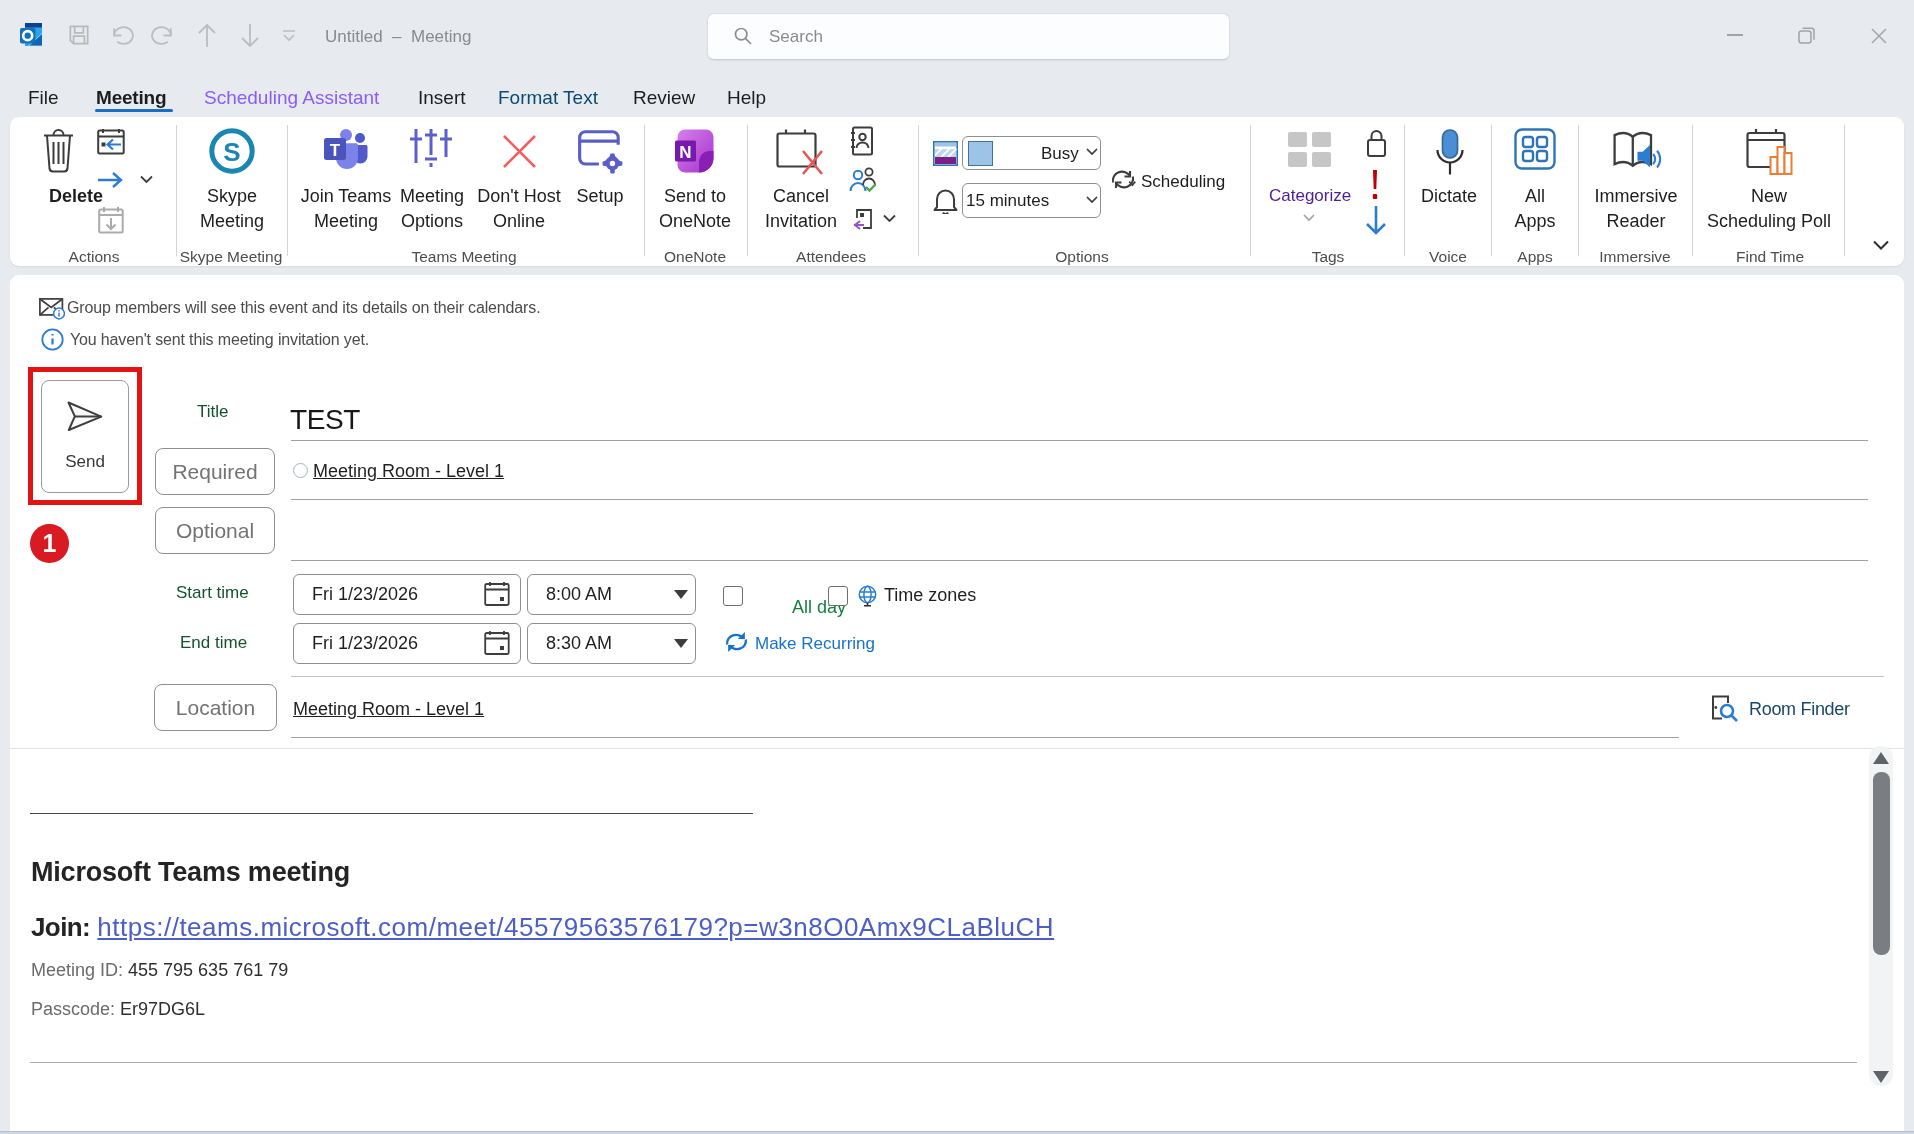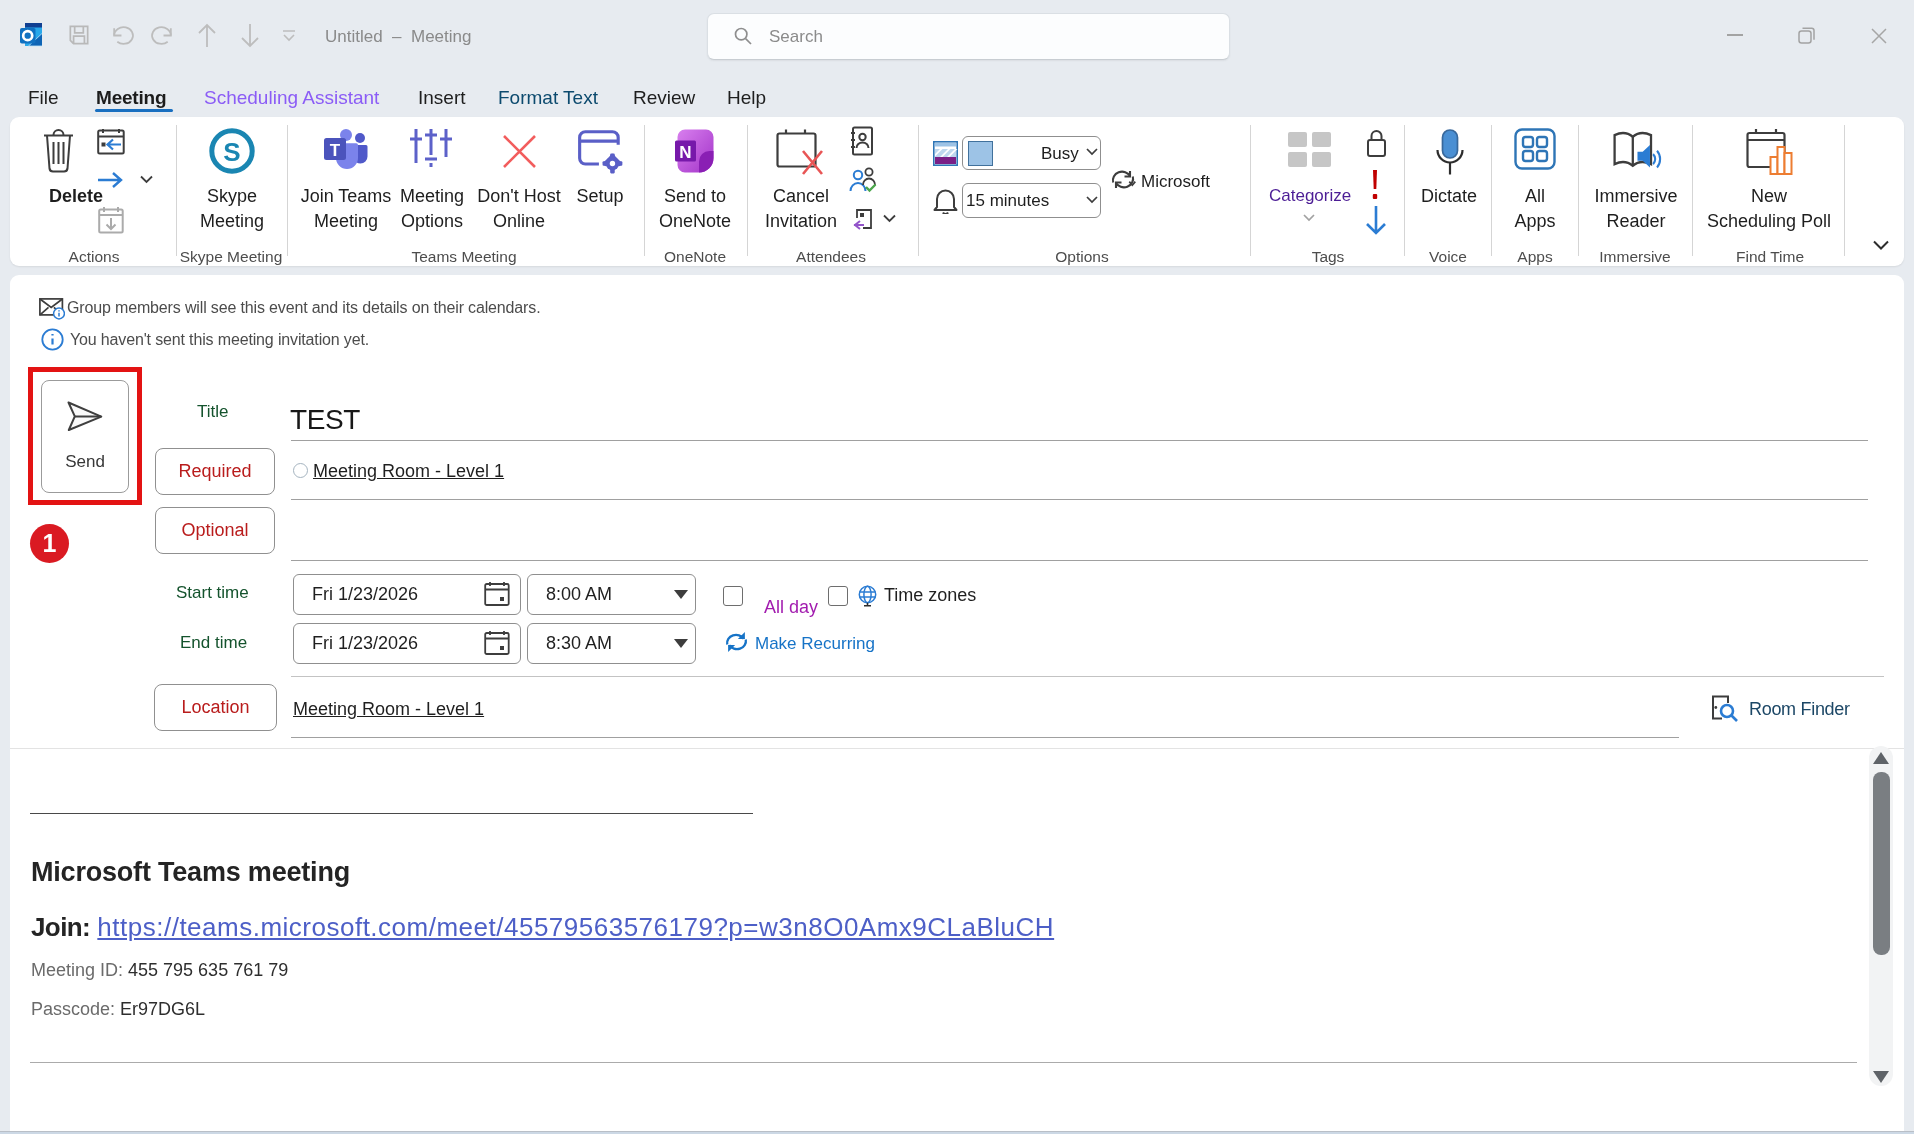"Microsoft" div.abs { text: Microsoft -> Scheduling }
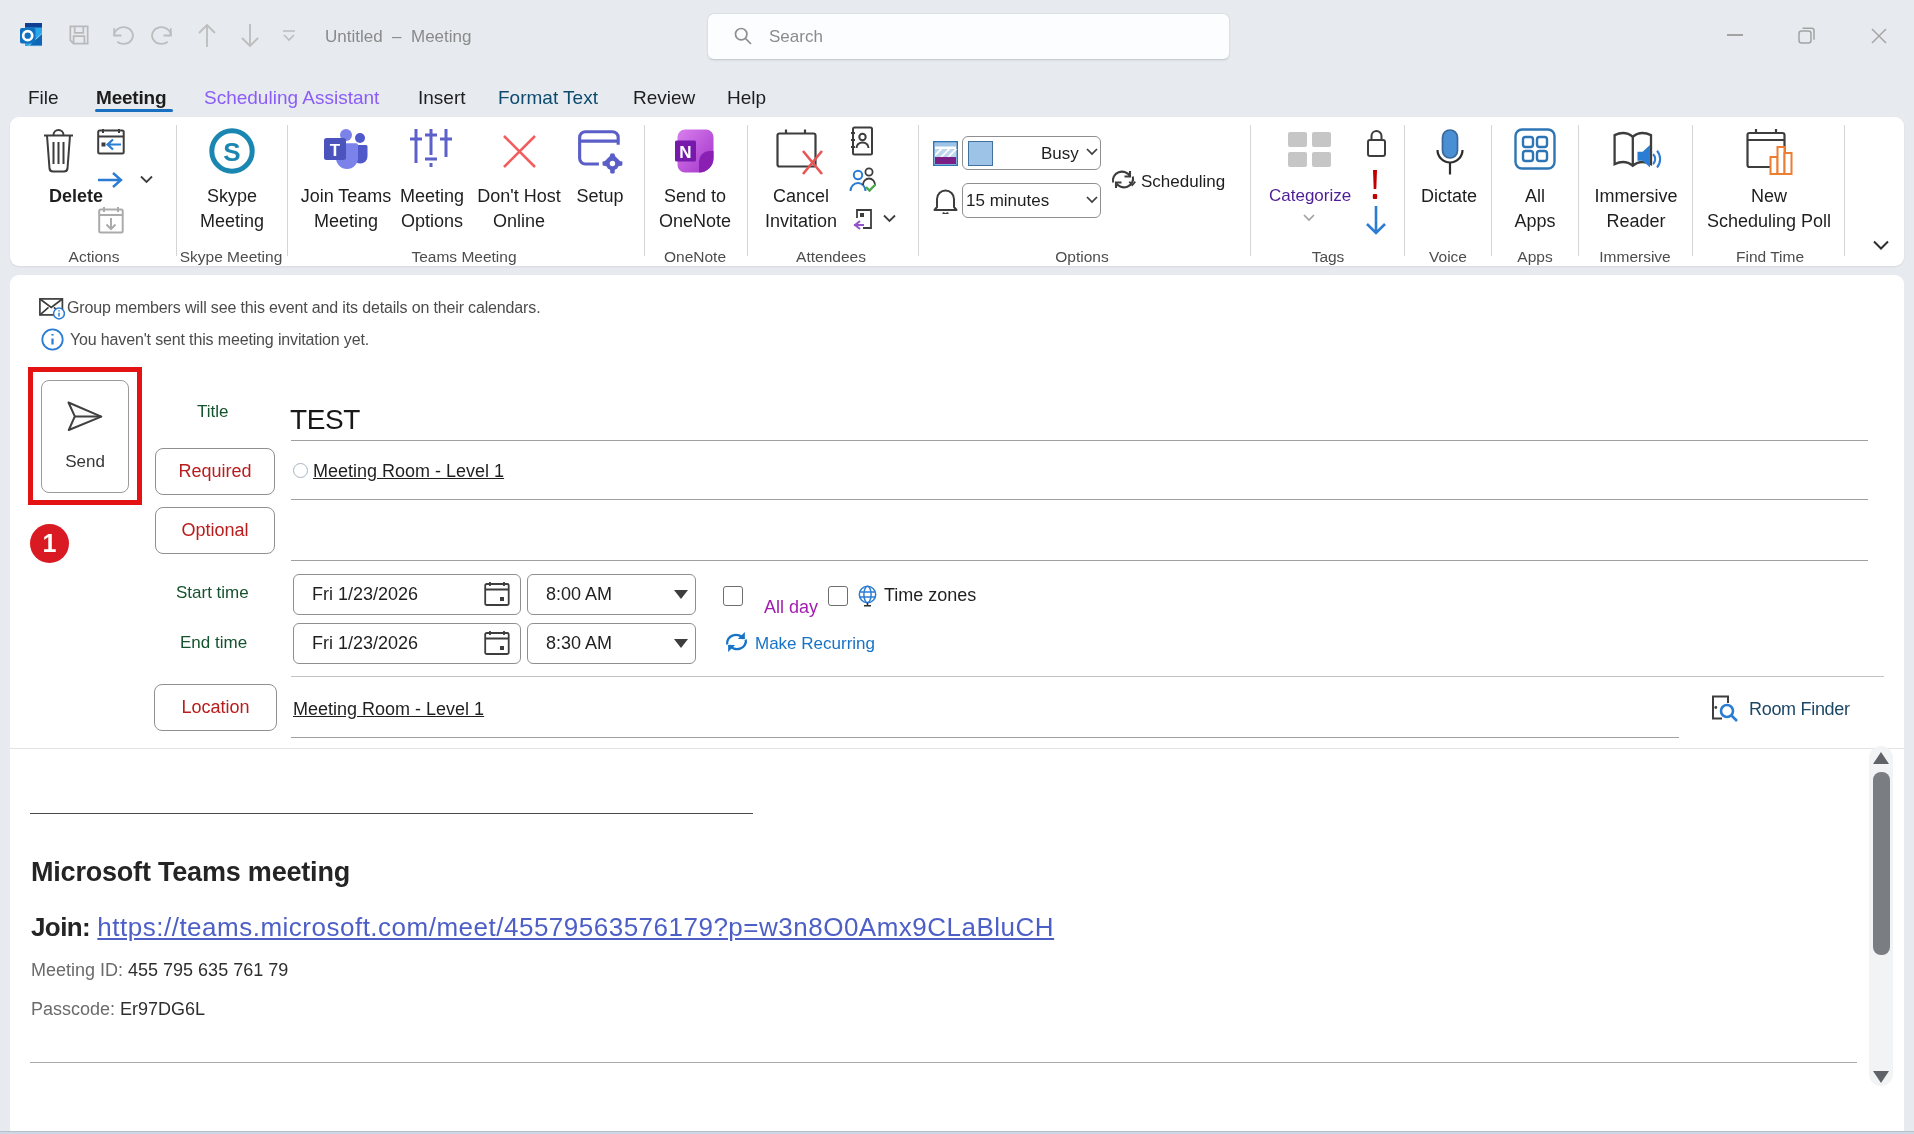"Required" .fbtn { color: #b91c1c -> #737373; font-size: 18px -> 21px }
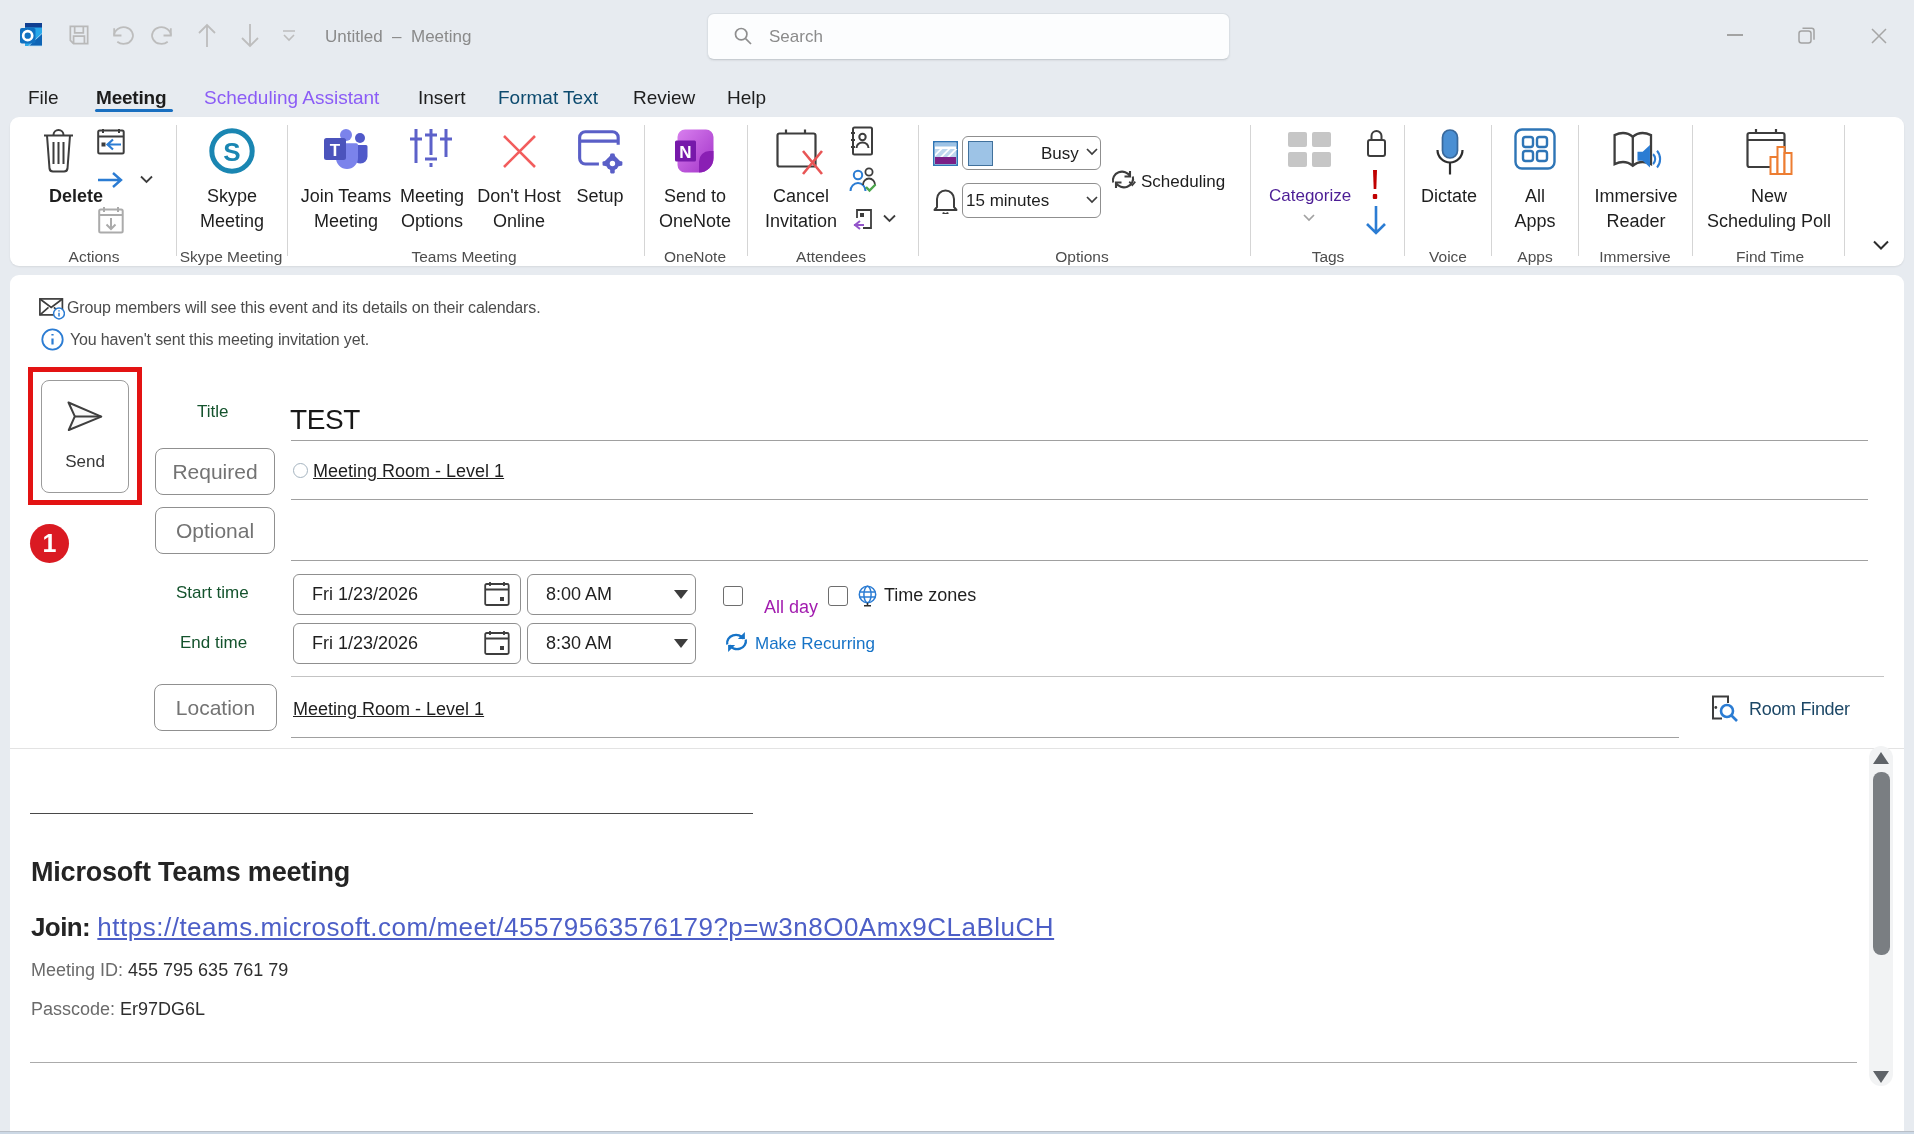"All day" div.abs { color: #a21caf -> #15803d; left: 764px -> 792px }
